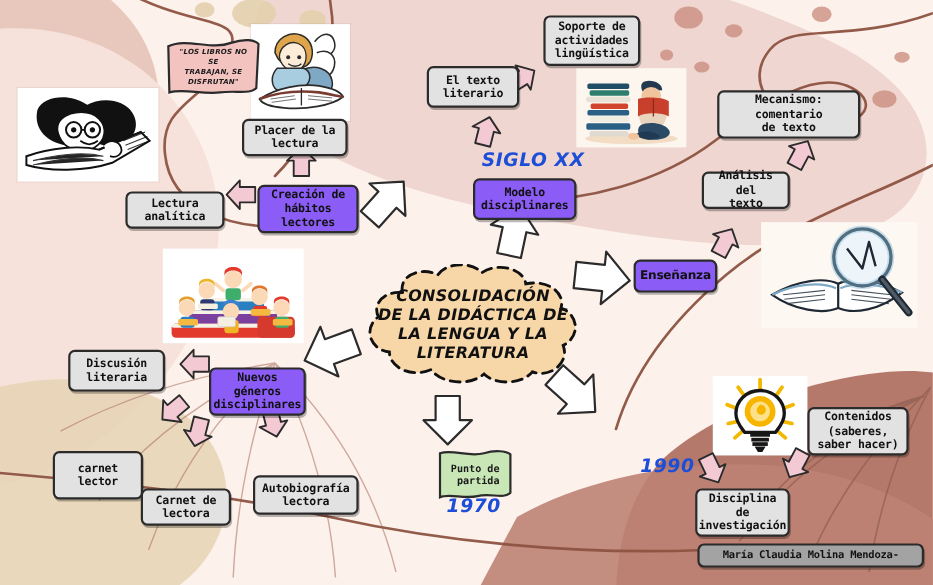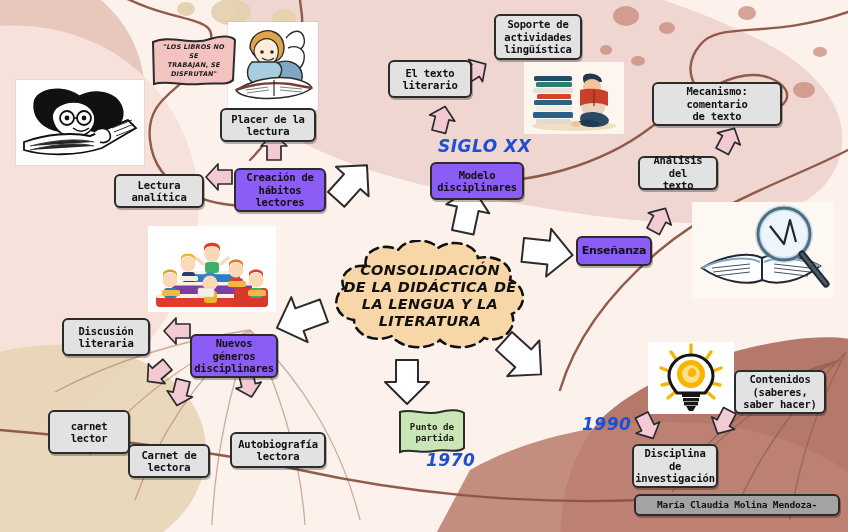"1970" div.era { margin-left: 20px -> none }
